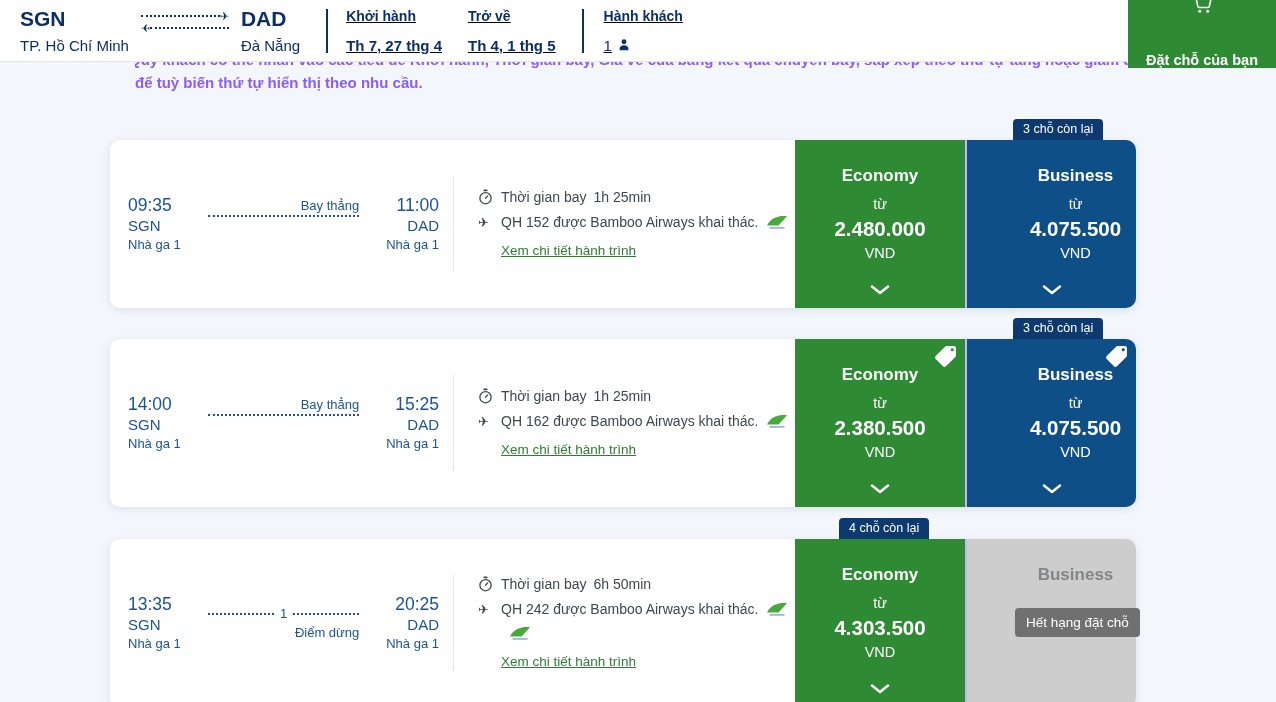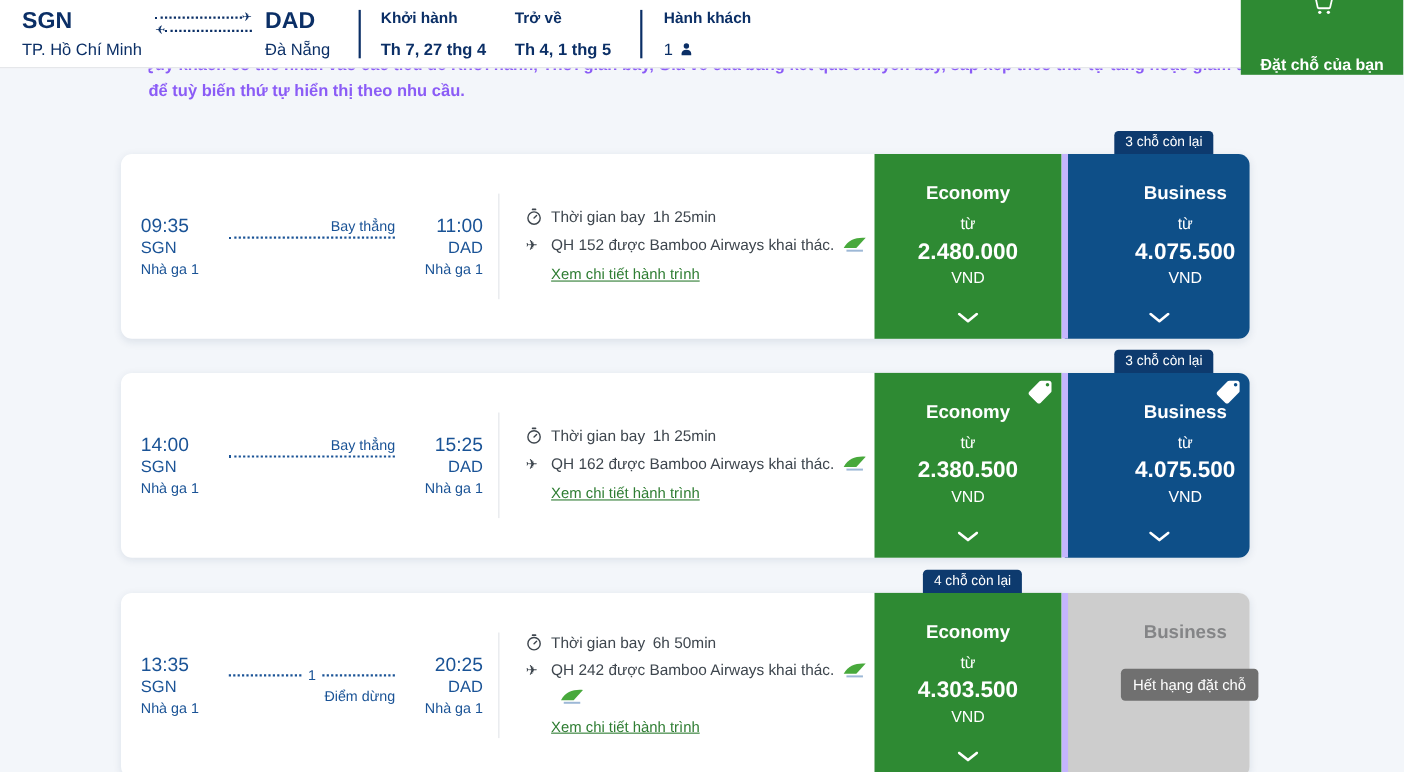"Khởi hành" .fld { text-decoration: none -> underline }
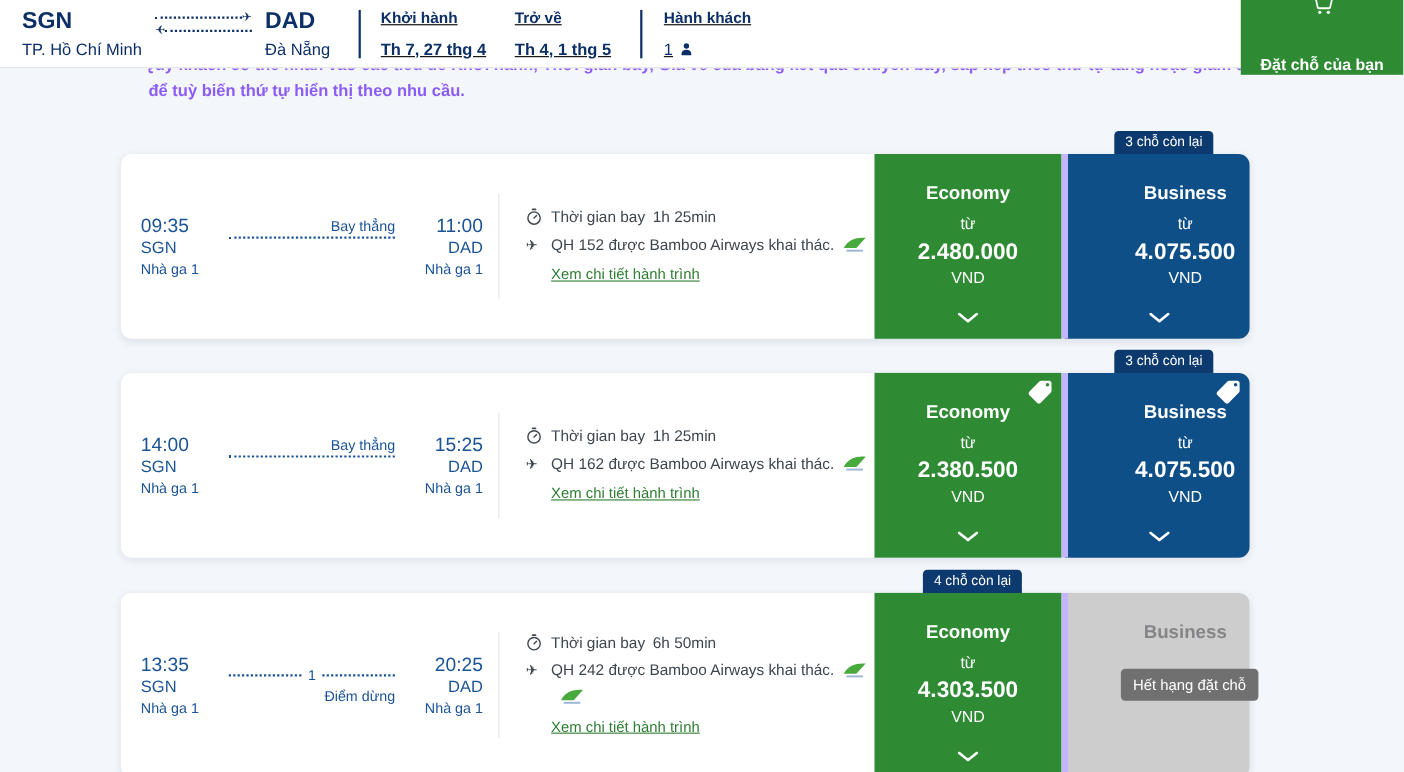"Business" .panel.bus { border-left: 6px solid #c4b5fd -> 2px solid #c4b5fd }
